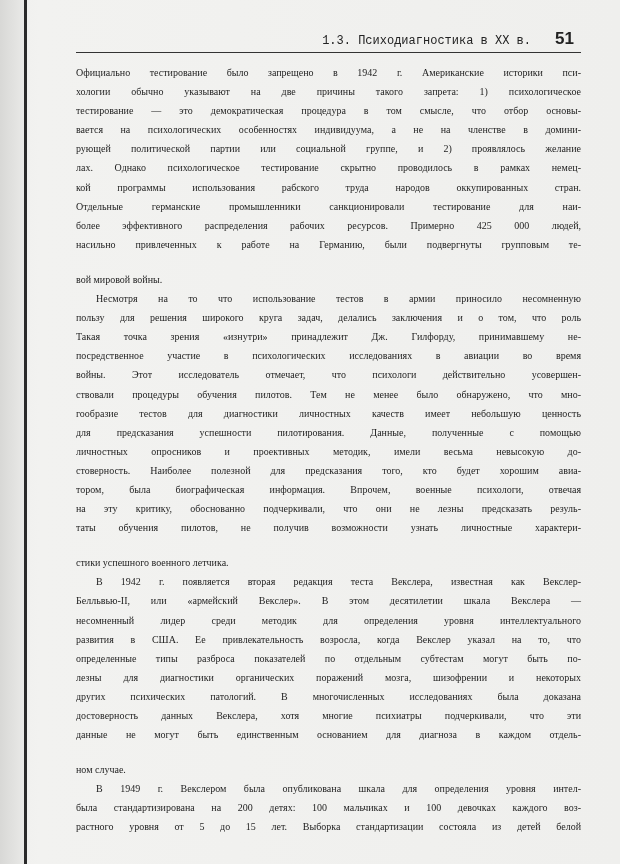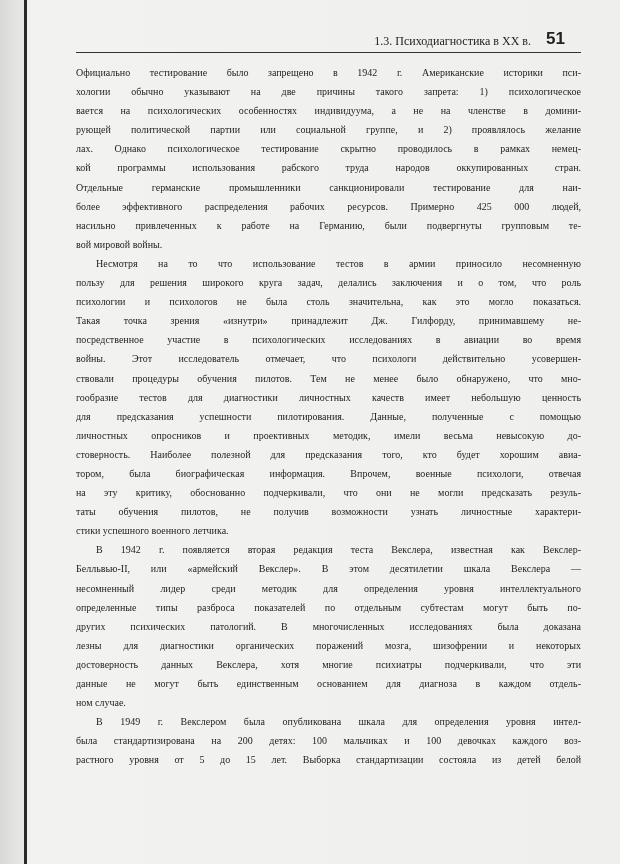"1.3. Психодиагностика в XX в." .running-head .title { font-family: Liberation Serif, serif -> Liberation Mono, monospace }
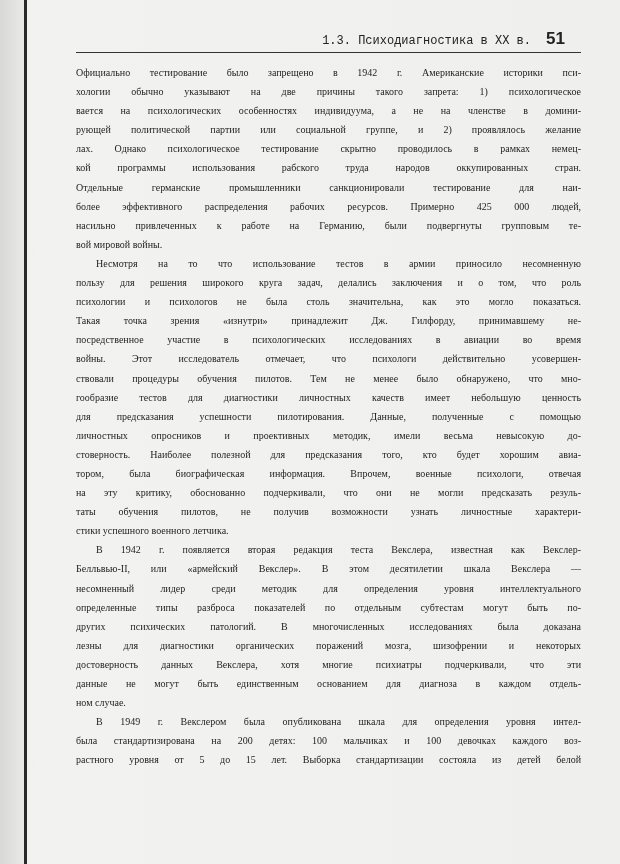"51" .running-head .pageno { right: 16px -> 7px }
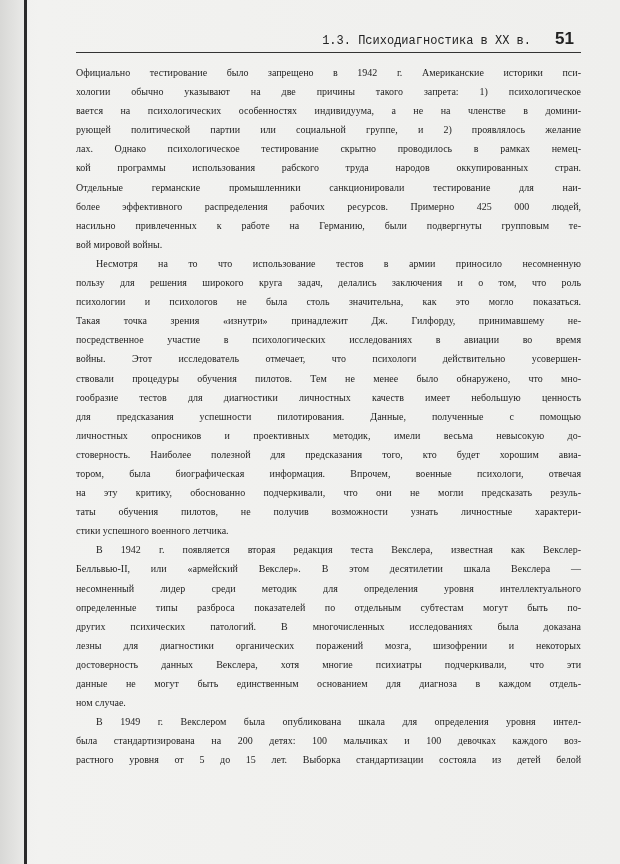"тестирование — это демократическая" span.line { html: none -> <span>тестирование — это демократическая процедура в том смысле, что отбор основы-</span> }
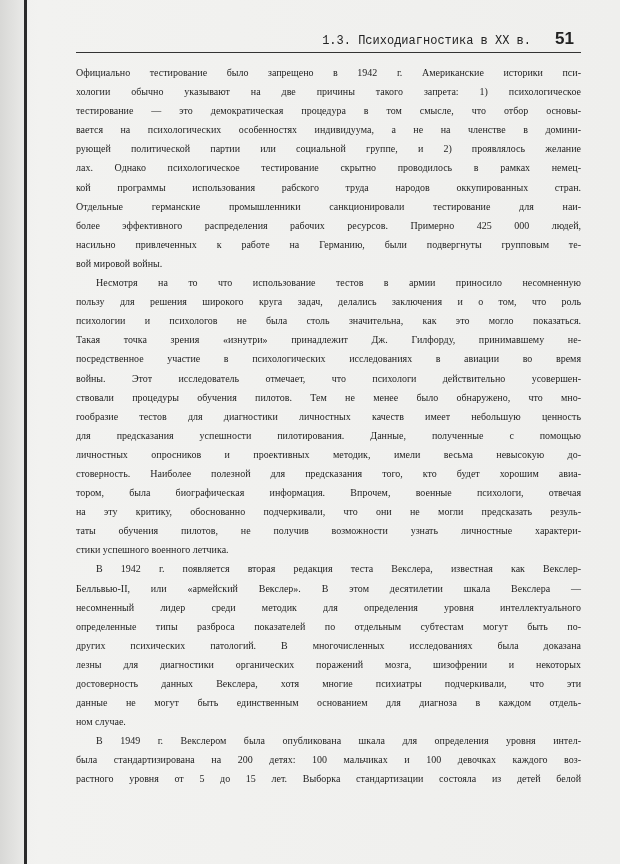"вой мировой войны." .body-text .line.last { margin-top: none -> 16px }
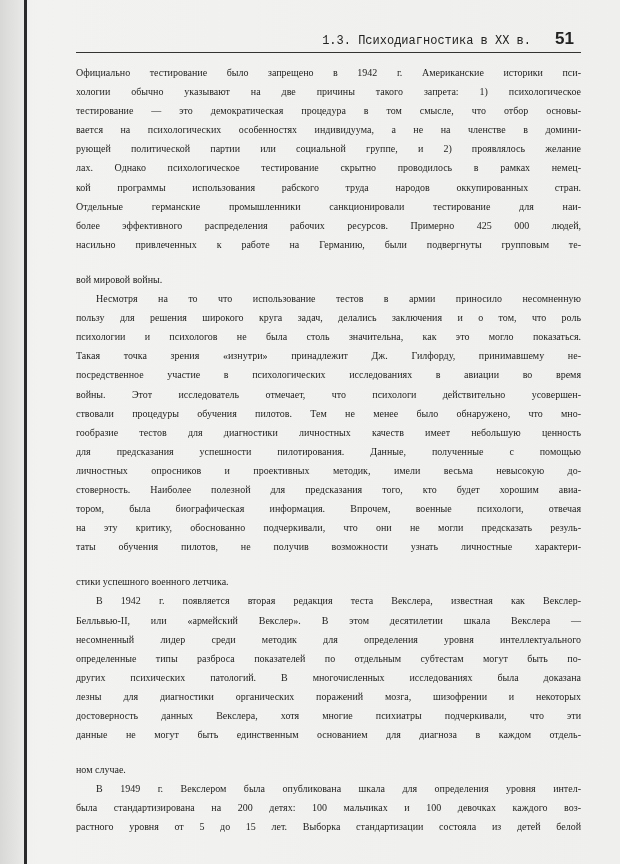"психологии и психологов не была" span.line { html: <span>психологии и психологов не была столь значительна, как это могло показаться.</span> -> none }
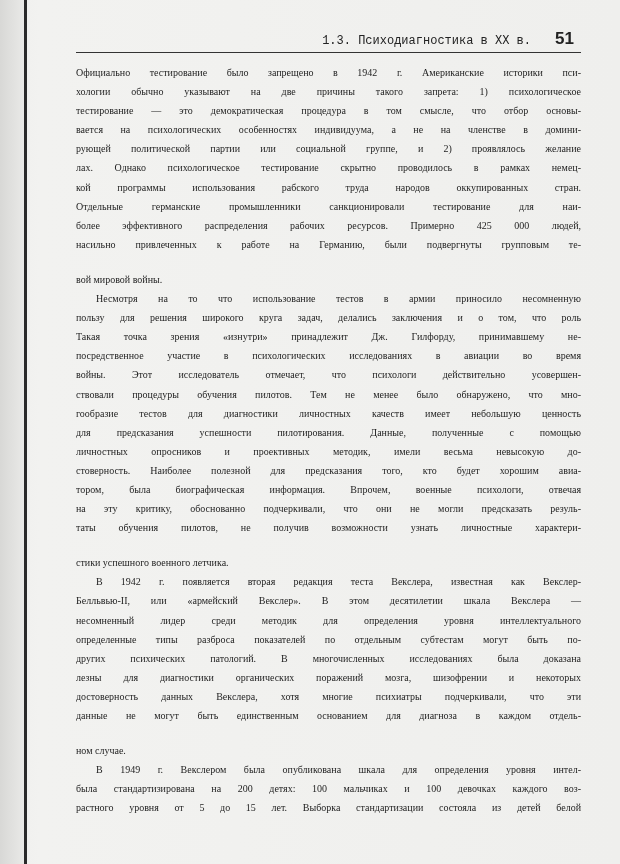"на эту критику, обоснованно" span.line { text: могли -> лезны }
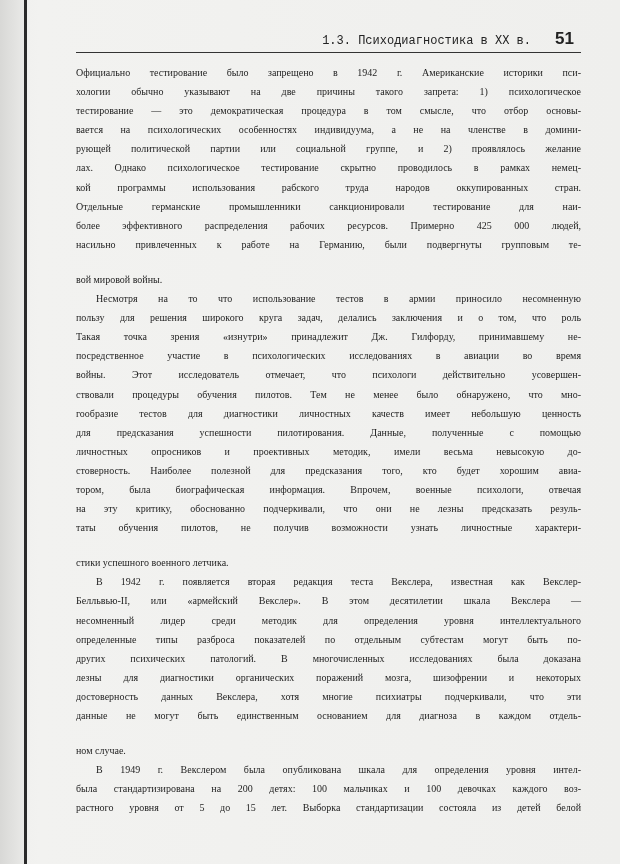"развития в США. Ее привлекательность" span.line { html: none -> <span>развития в США. Ее привлекательность возросла, когда Векслер указал на то, что</span> }
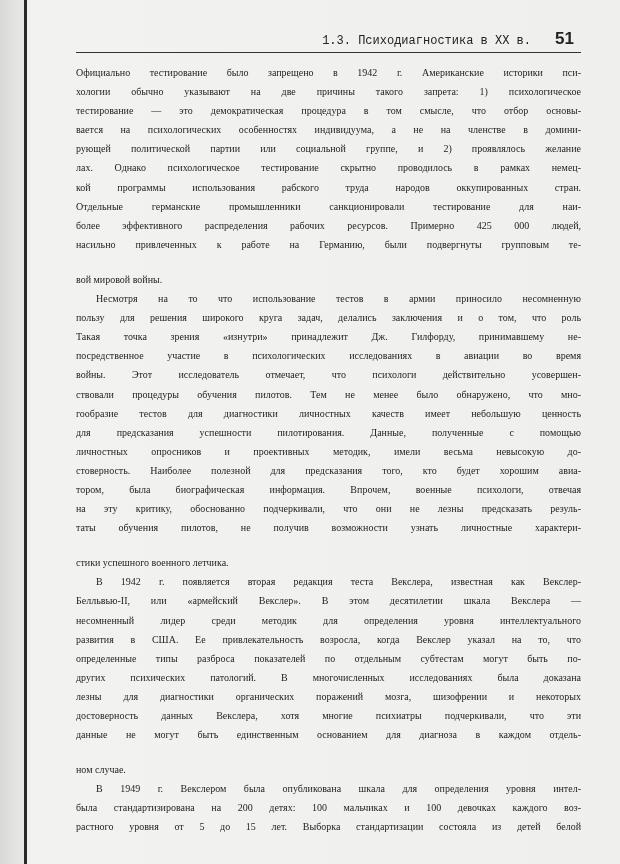"других психических патологий. В" span.line { order: before "лезны для диагностики органических" -> after "лезны для диагностики органических" }
